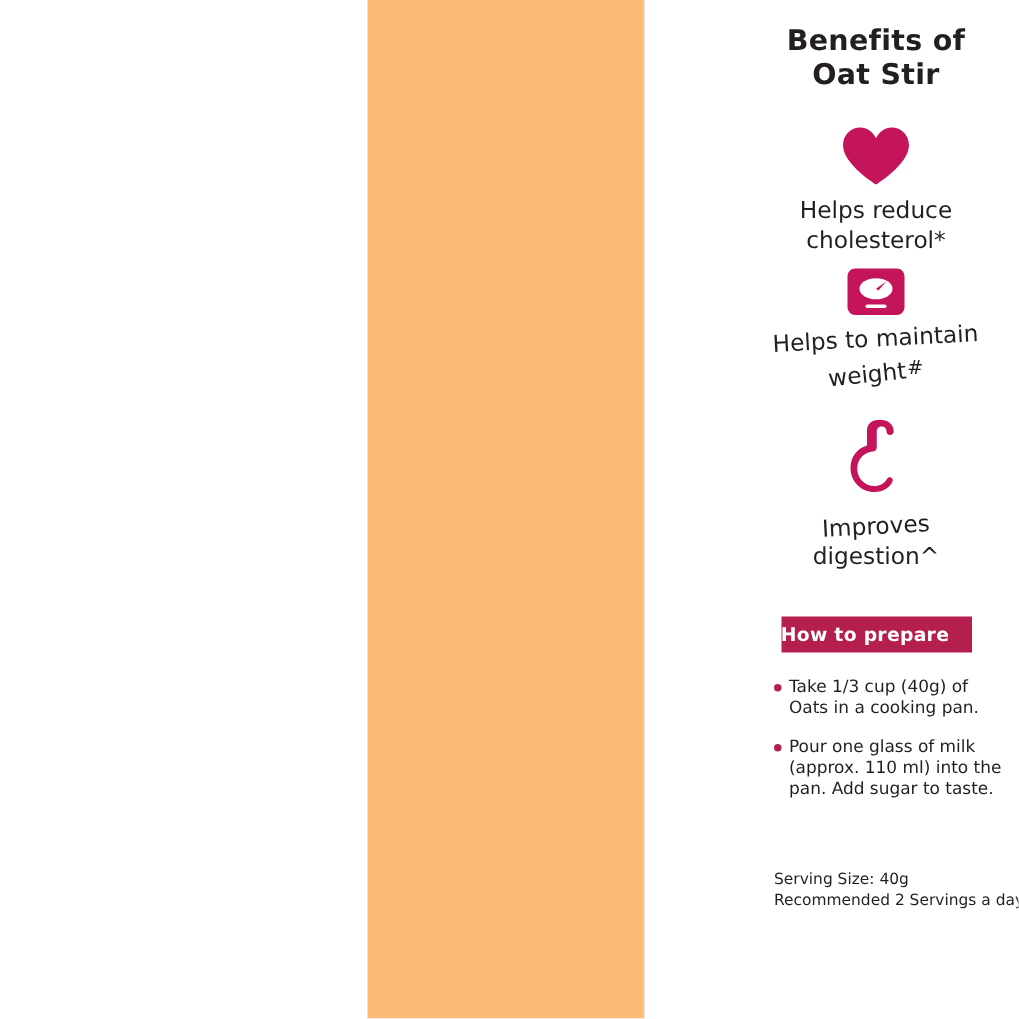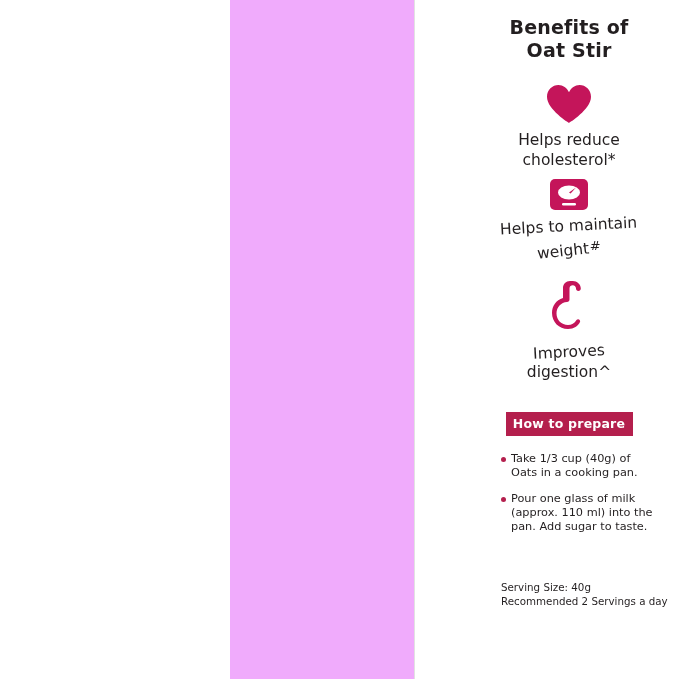"Benefits of" #panel { background: #f0abfc -> #fdba74; left: 230px -> 245px }
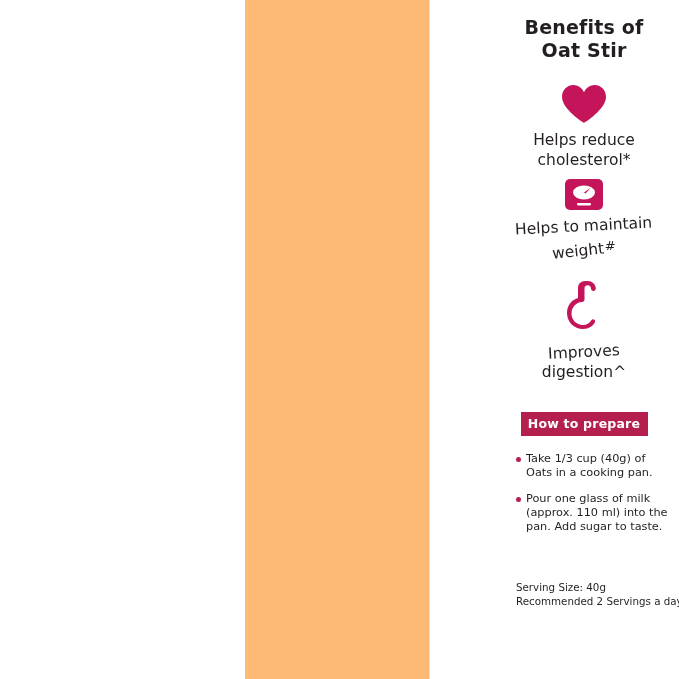"How to prepare" .how-to-bar { text-align: center -> none }
